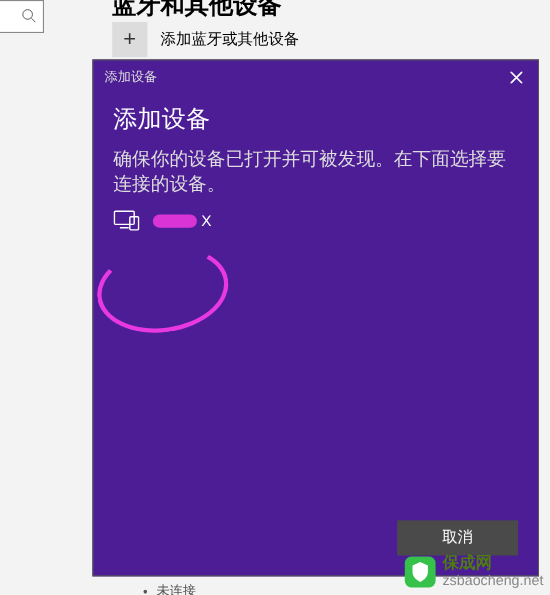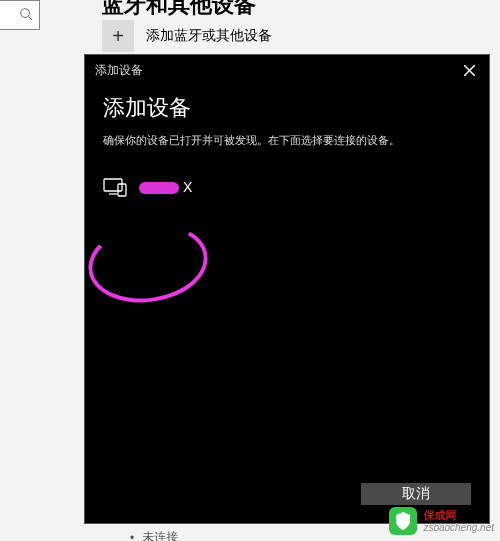"添加设备" .dialog { background: #000000 -> #4c1d95 }
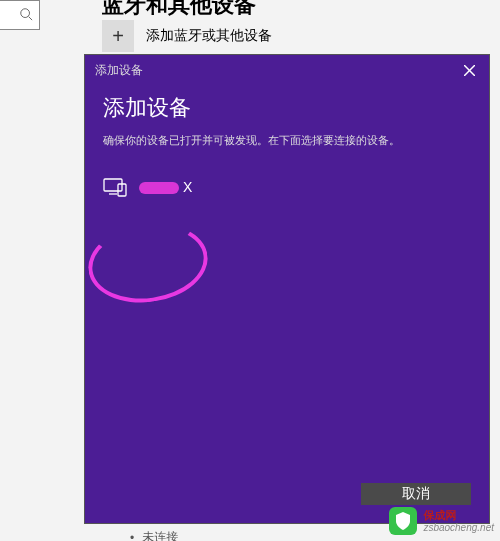"确保你的设备已打开并可被发现。在下面选择要连接的设备。" .subtext { font-size: 11px -> 17px; margin-bottom: 18px -> none }
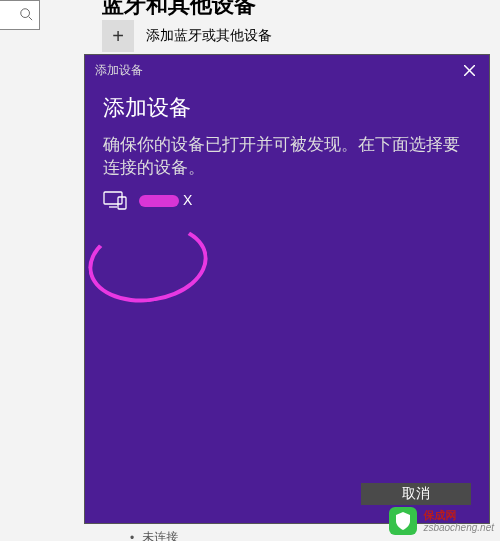"取消" .cancel-btn { height: 22px -> 32px }
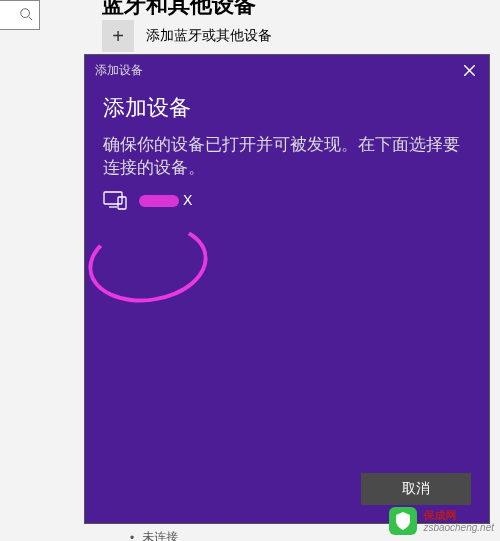"保成网" .wm-main { color: #b91c1c -> #4d7c0f; font-size: 11px -> 15px }
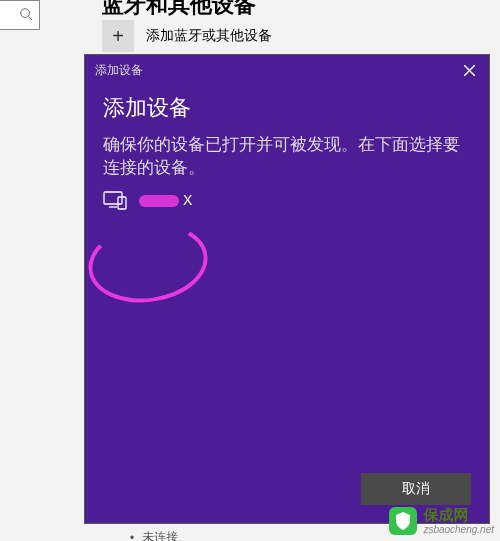"zsbaocheng.net" .wm-sub { font-size: 10px -> 13px; font-style: italic -> none }
